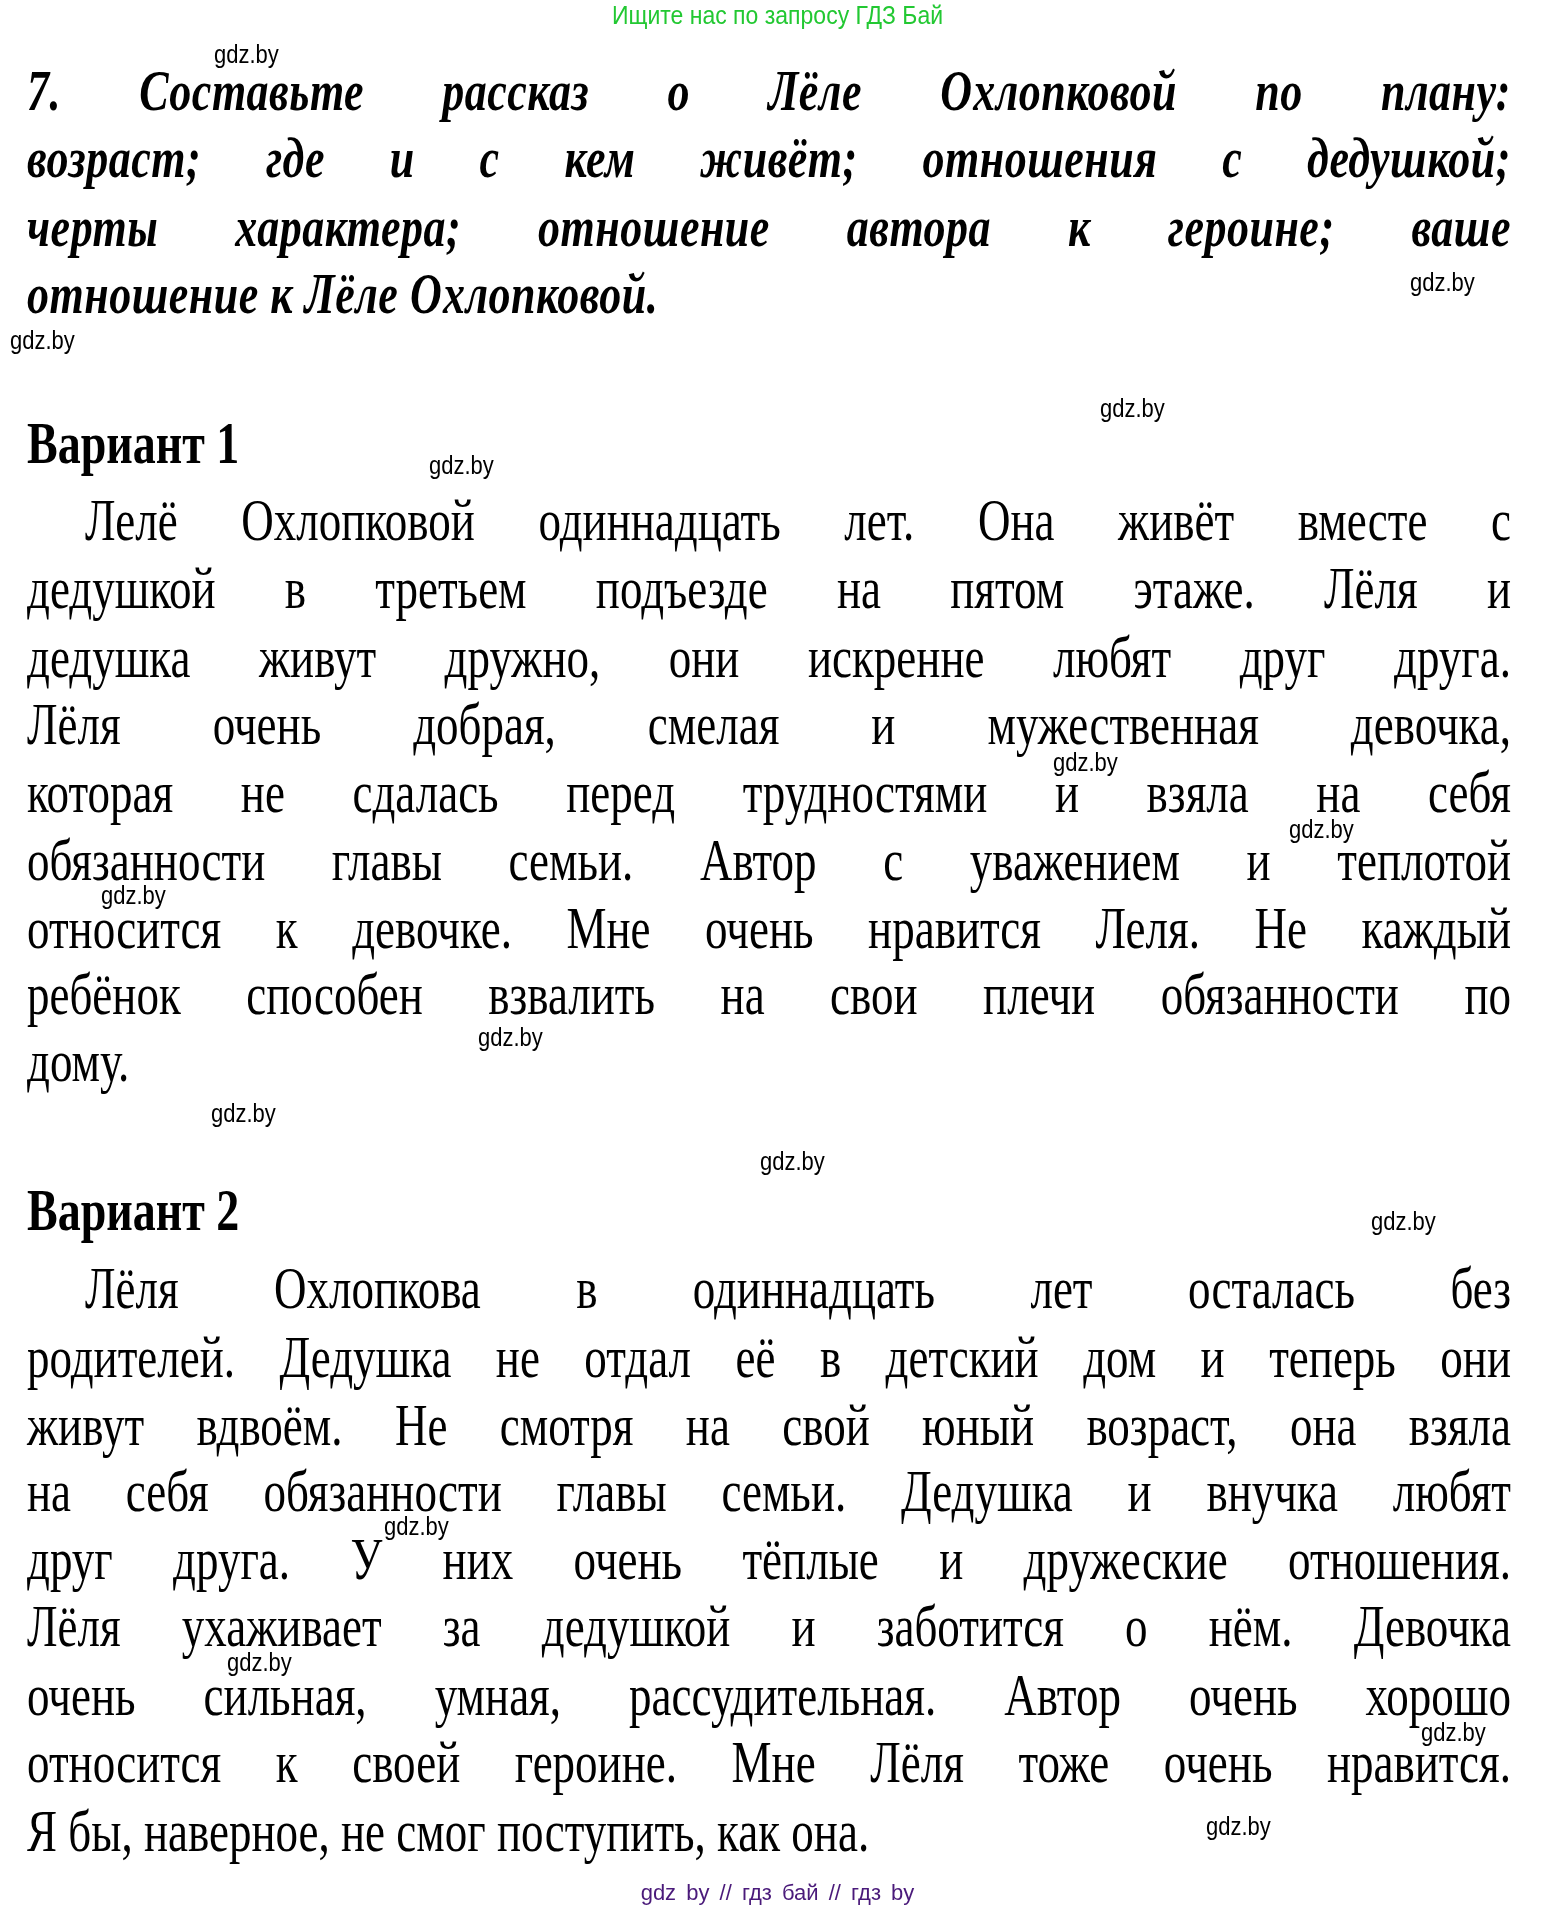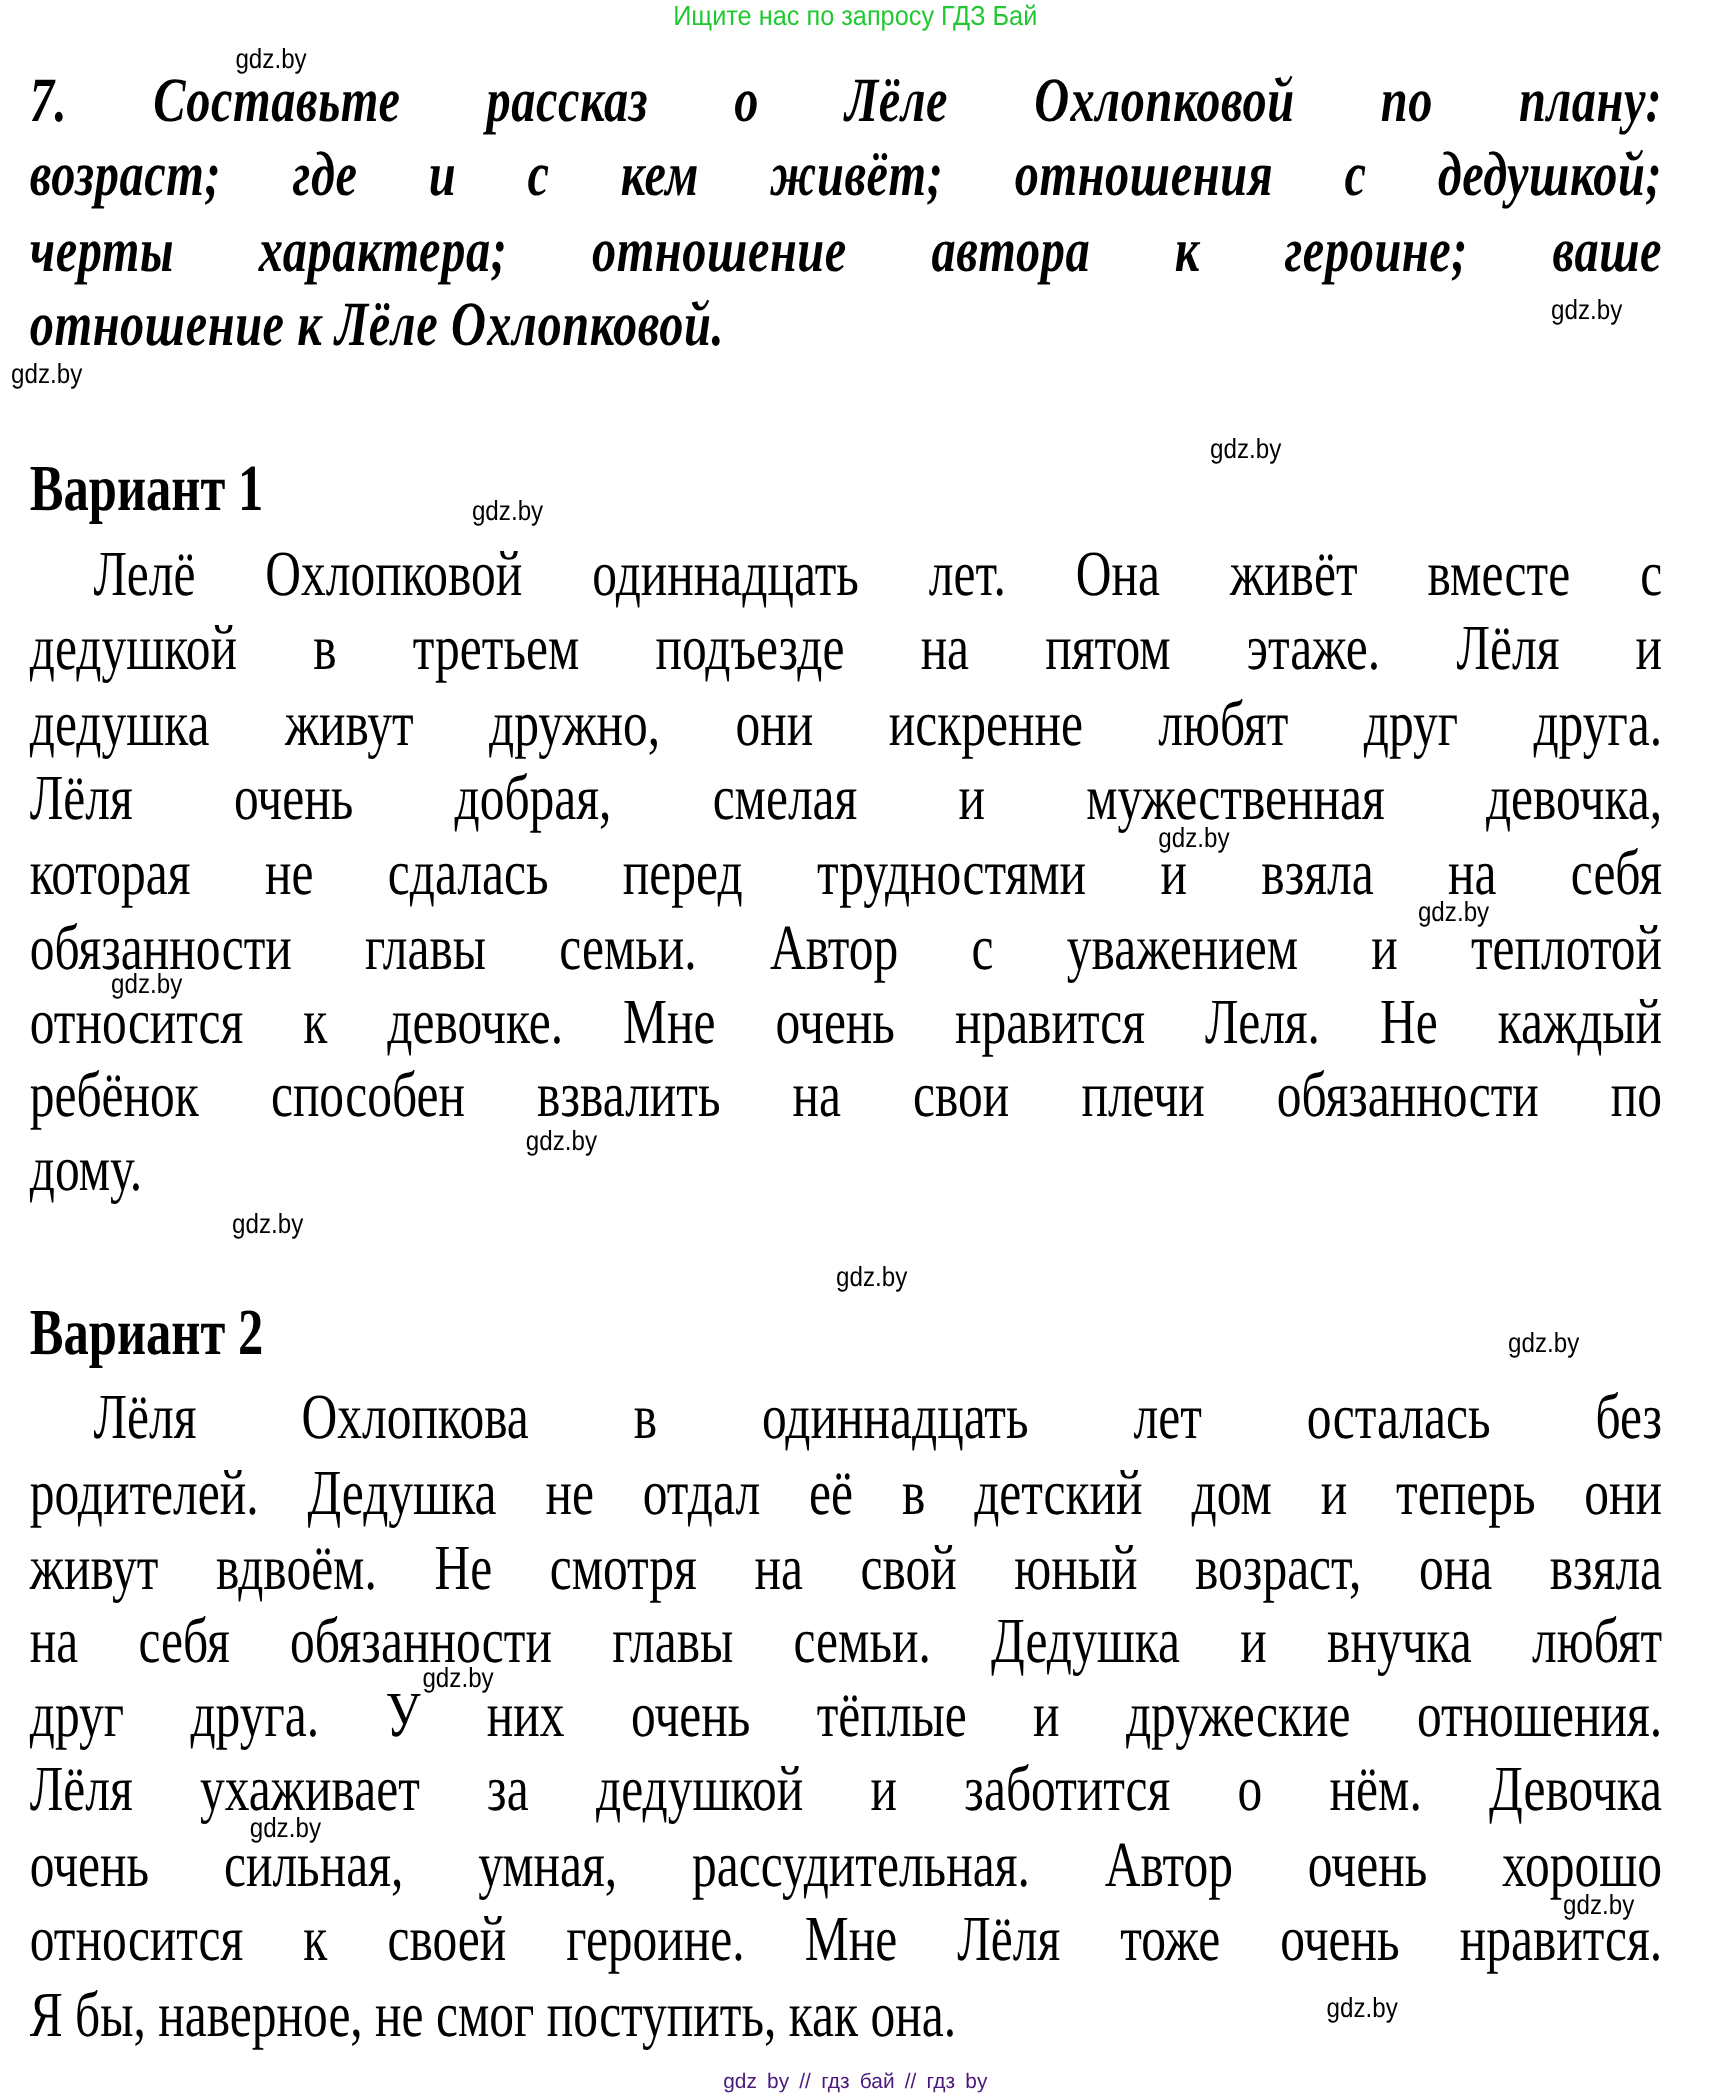"gdz by // гдз бай" .footer { font-size: 19px -> 22px }
